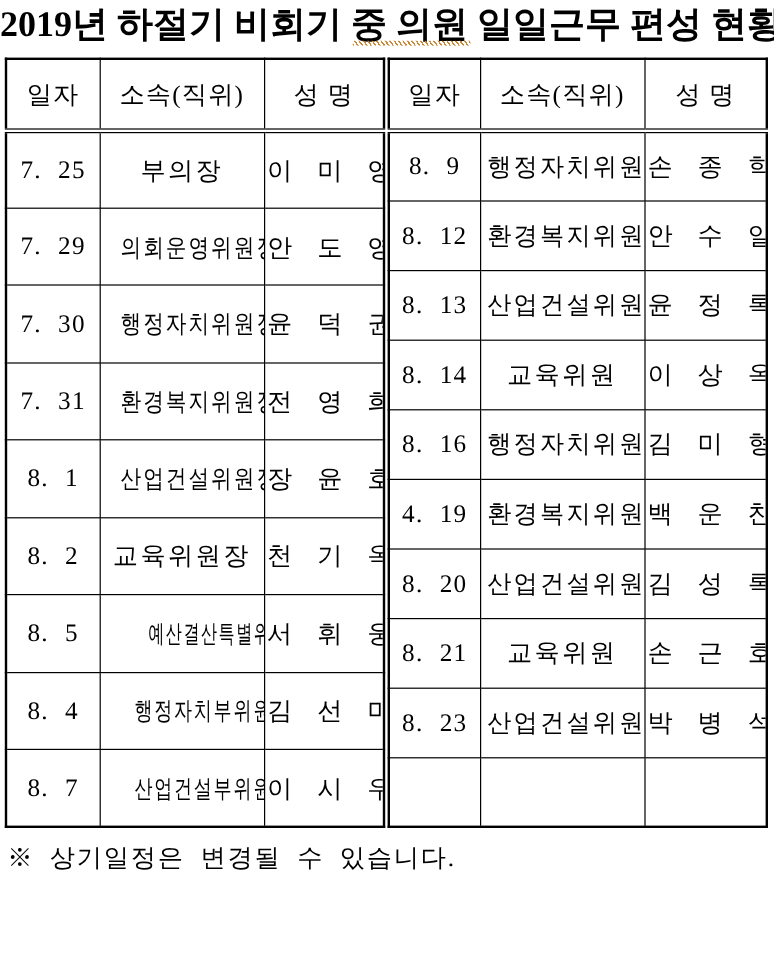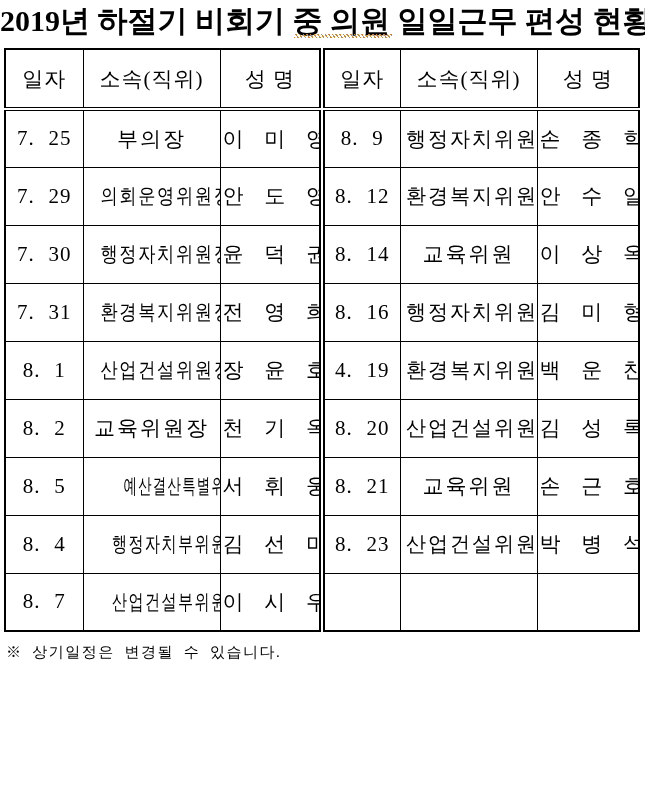"8. 13" tr { html: none -> <tr> <td><span>8. 13</span></td> <td><span>산업건설위원</span></td> <td><span>윤 정 록</span></td> </tr> }
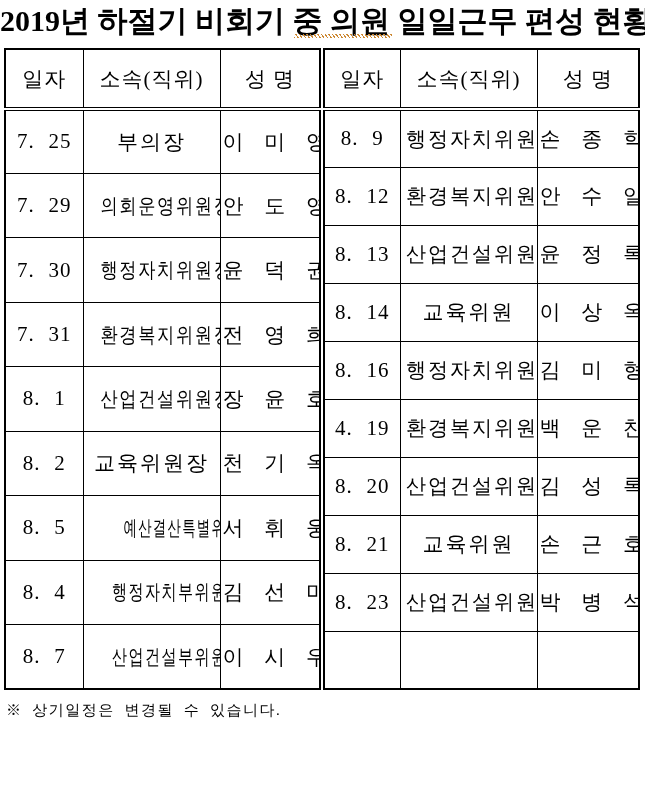"※ 상기일정은 변경될 수 있습니다." .footnote { font-size: 15px -> 21px }
